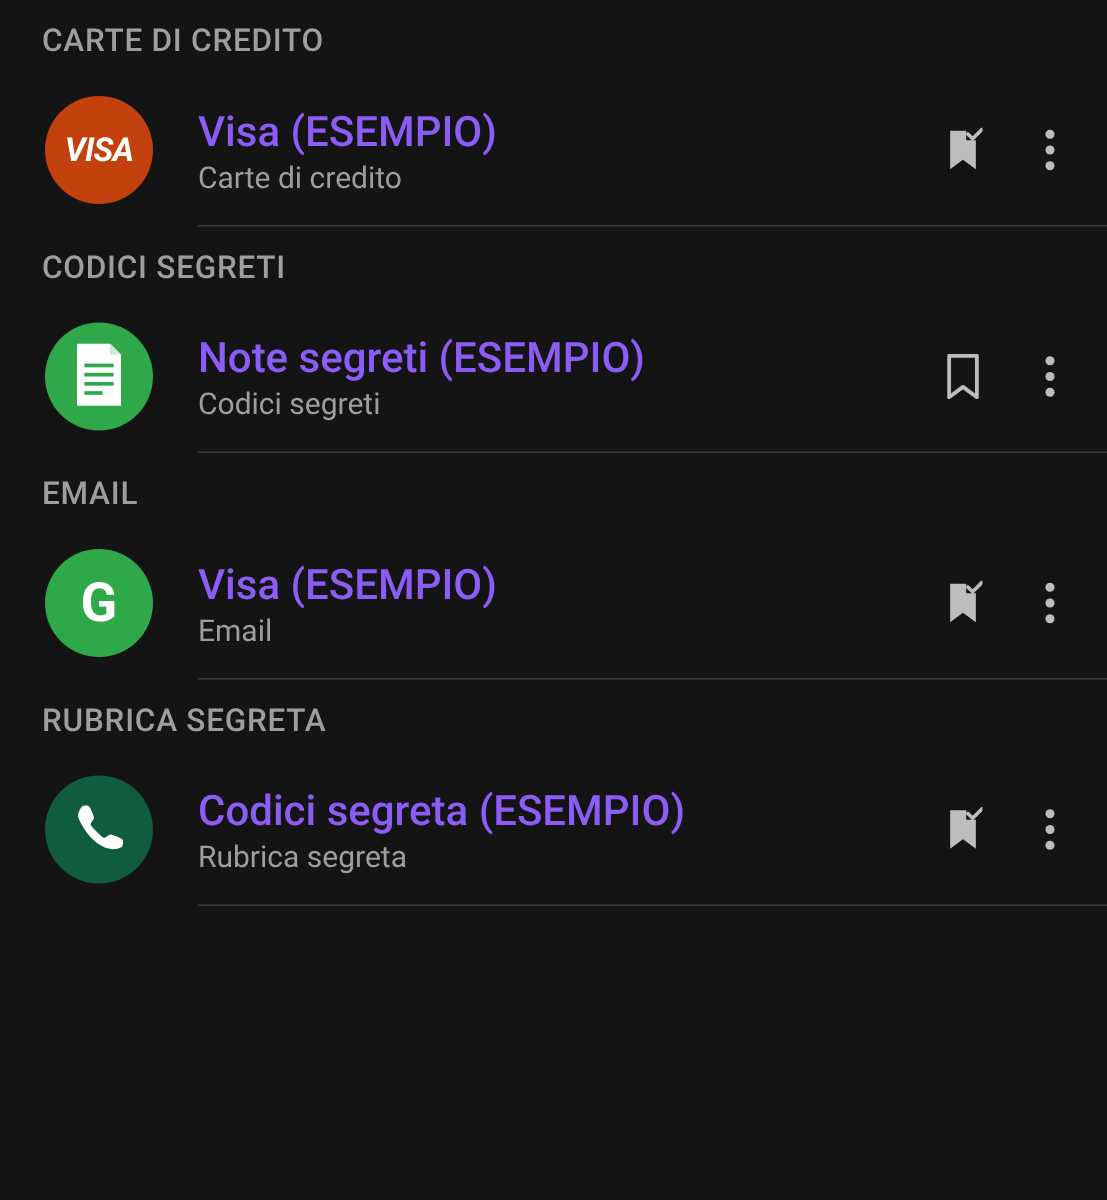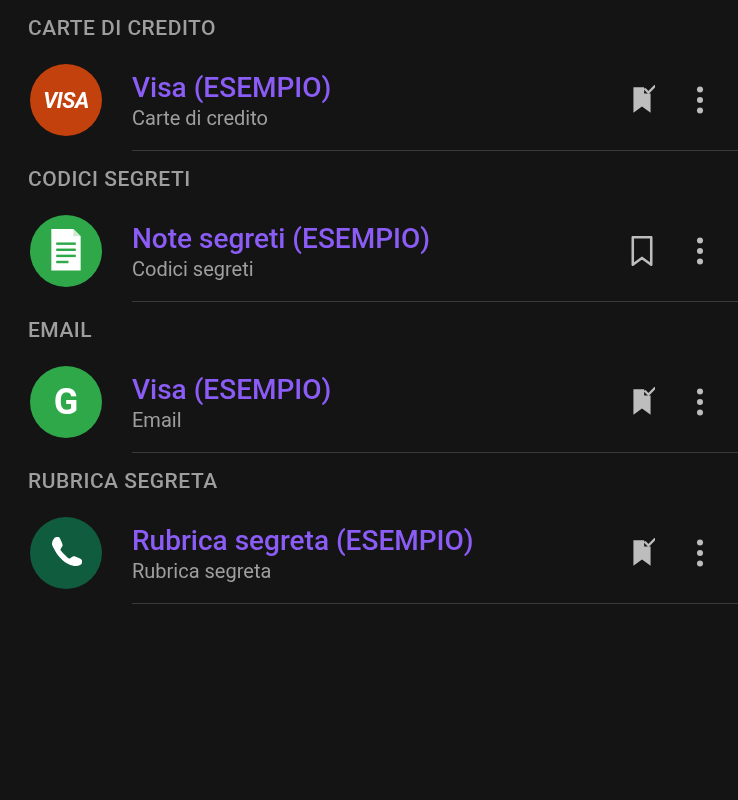"Rubrica segreta (ESEMPIO)" div.item-title { text: Rubrica -> Codici }
